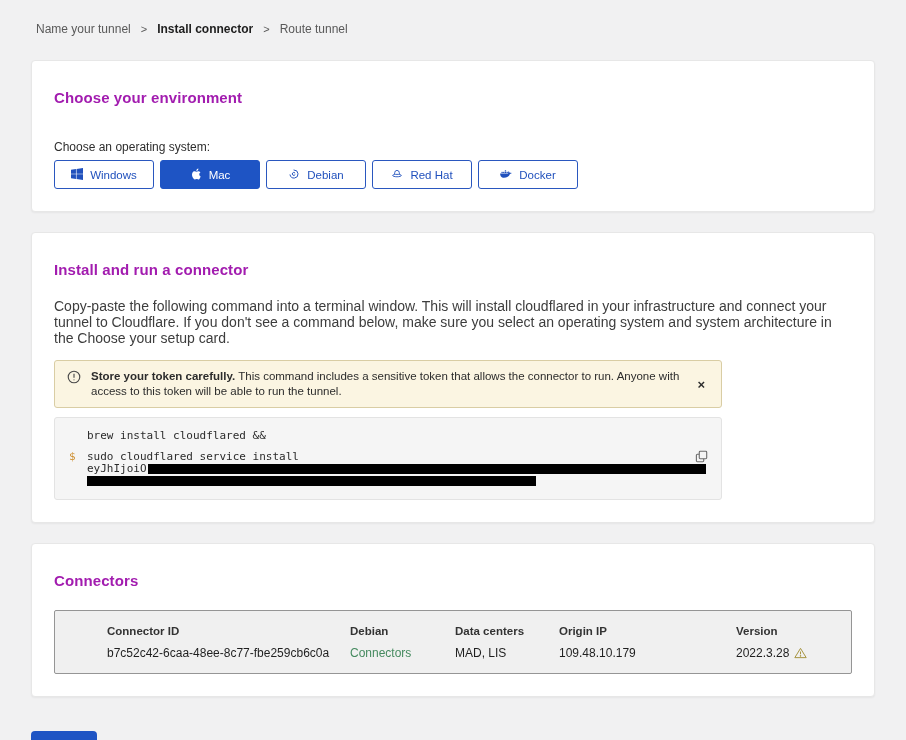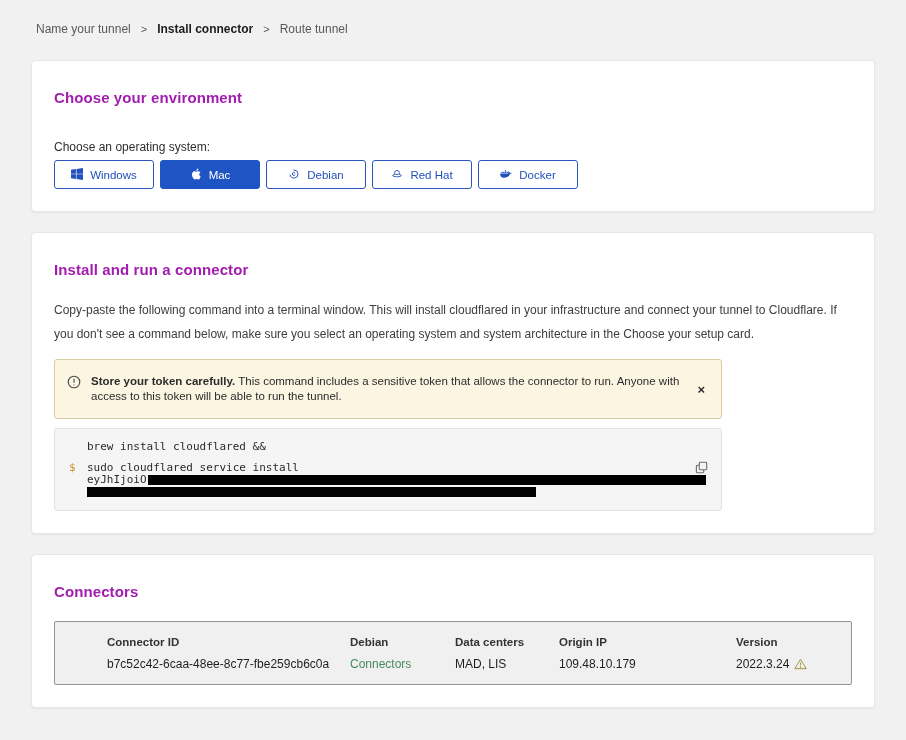"Copy-paste the following command into" .desc { font-size: 12px -> 14px; line-height: 24px -> 16px }
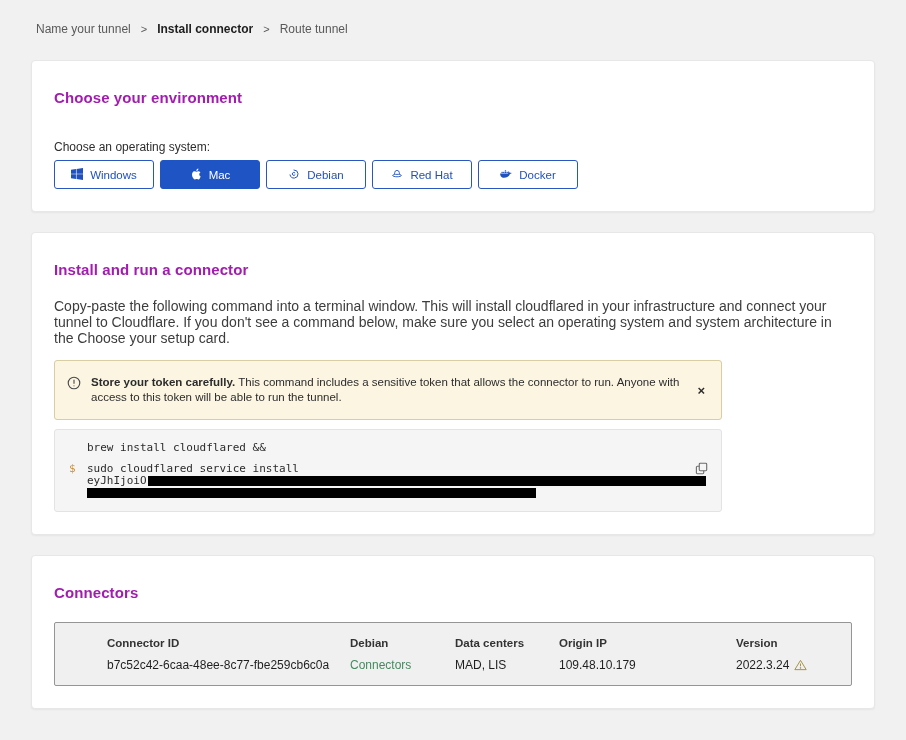"Store your token carefully. This" .banner { padding: 14px 12px -> 8px 12px }
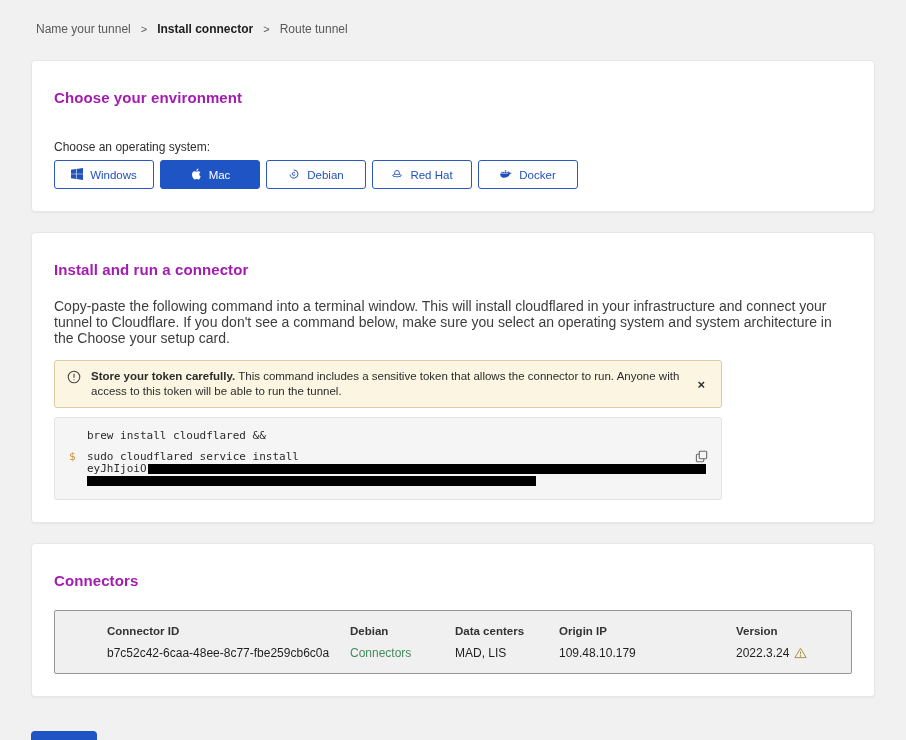"2022.3.24" span { text: 2022.3.24 -> 2022.3.28 }
